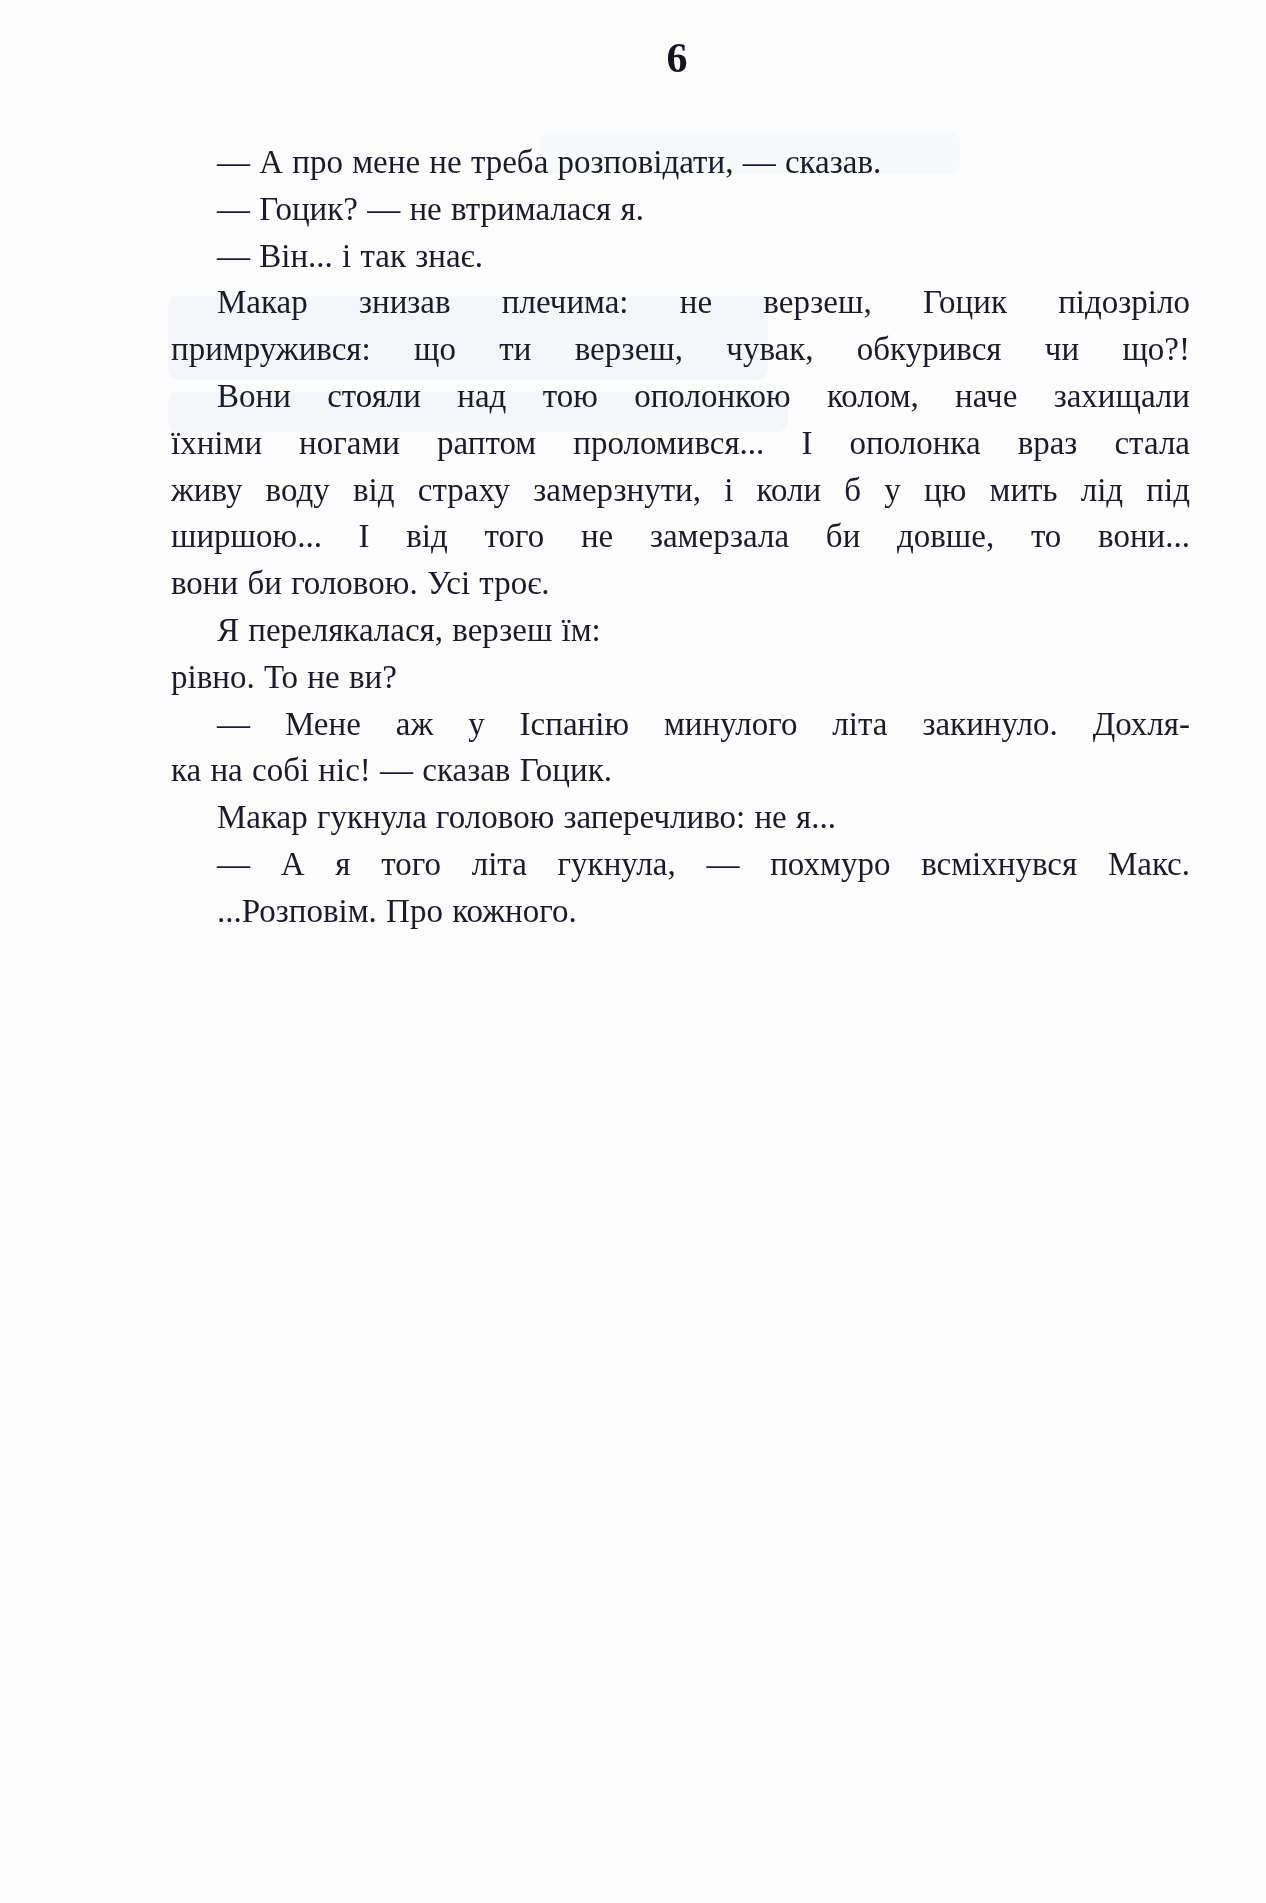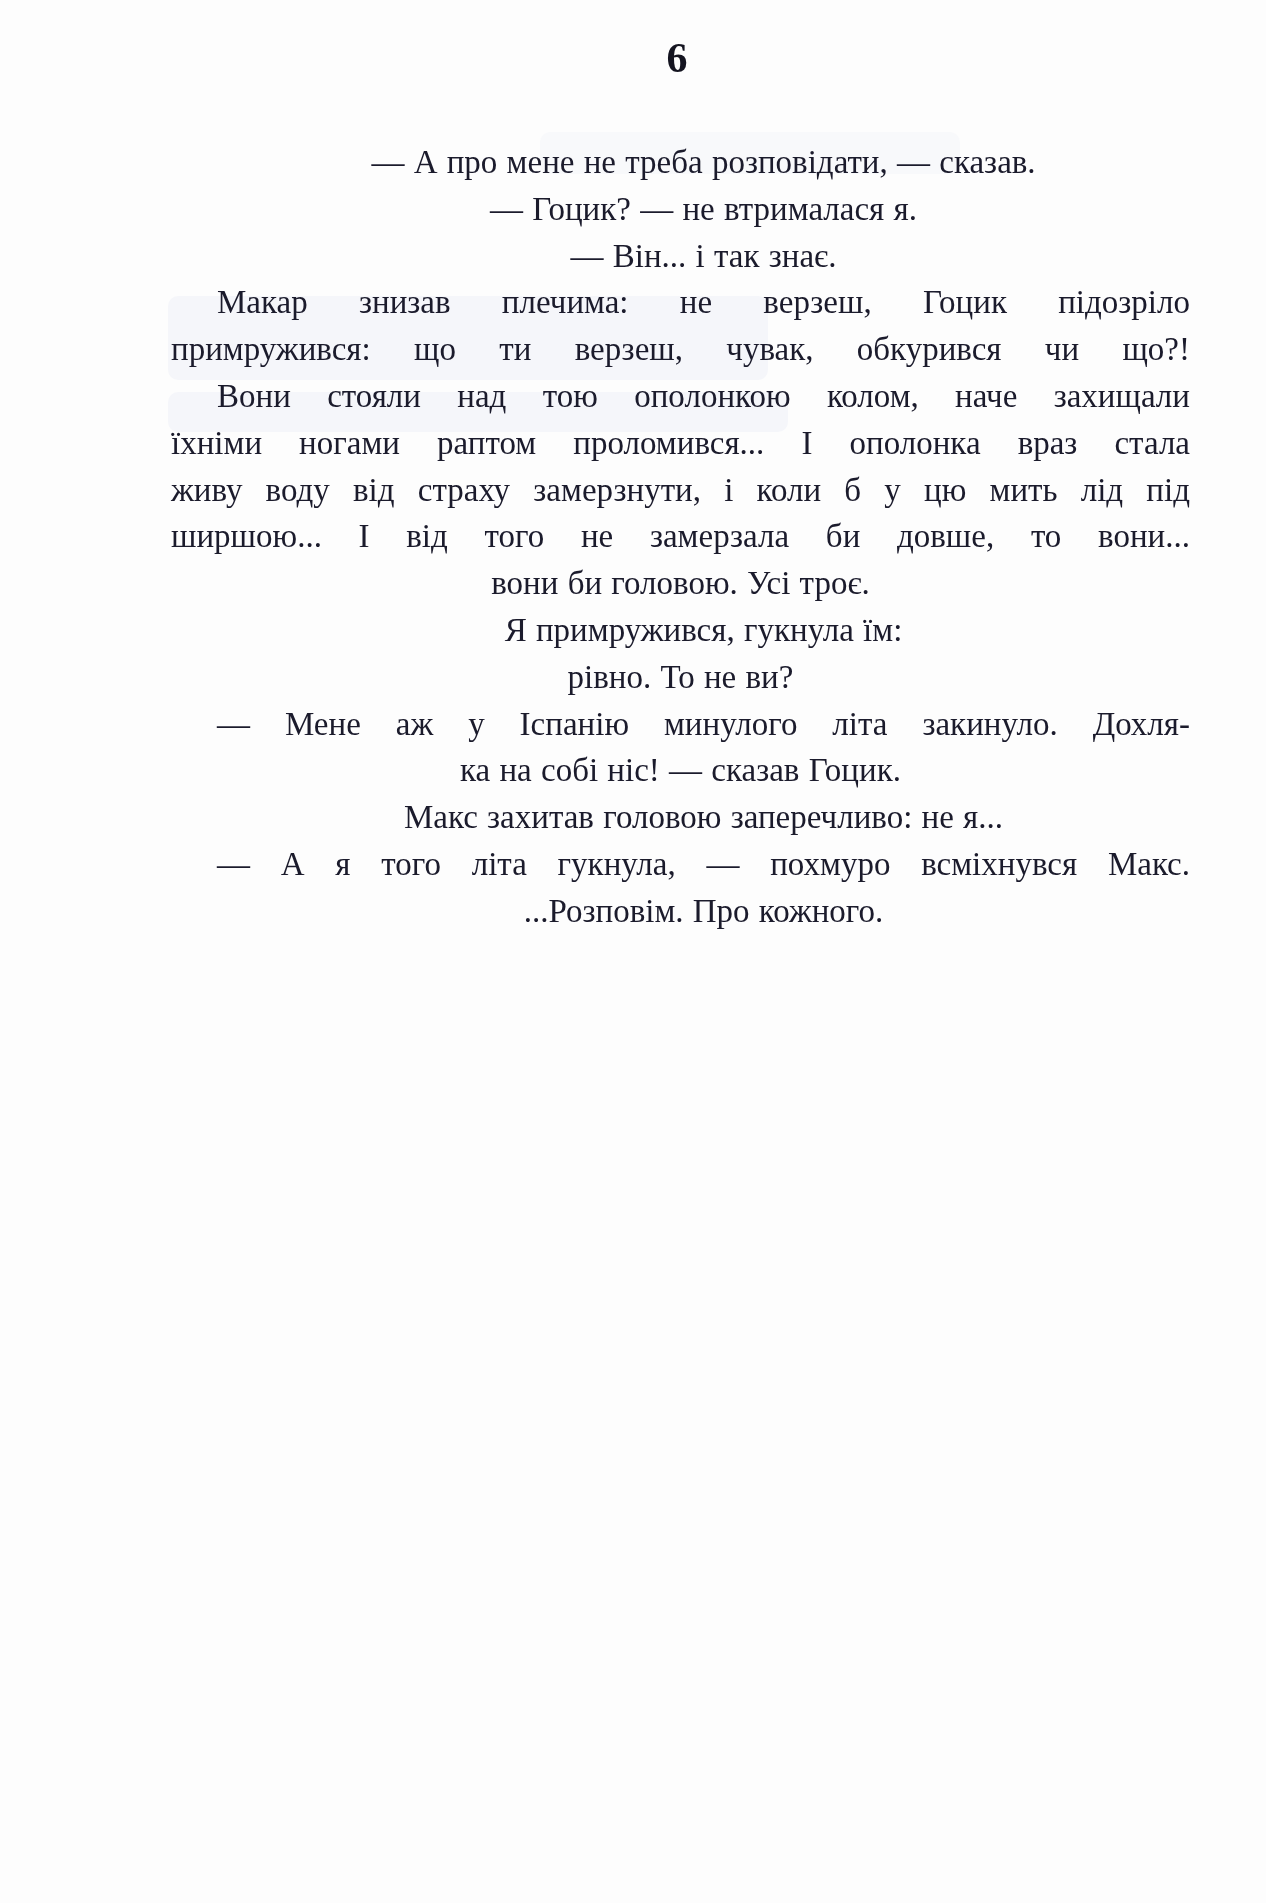"— А про мене не" .line { text-align: center -> left }
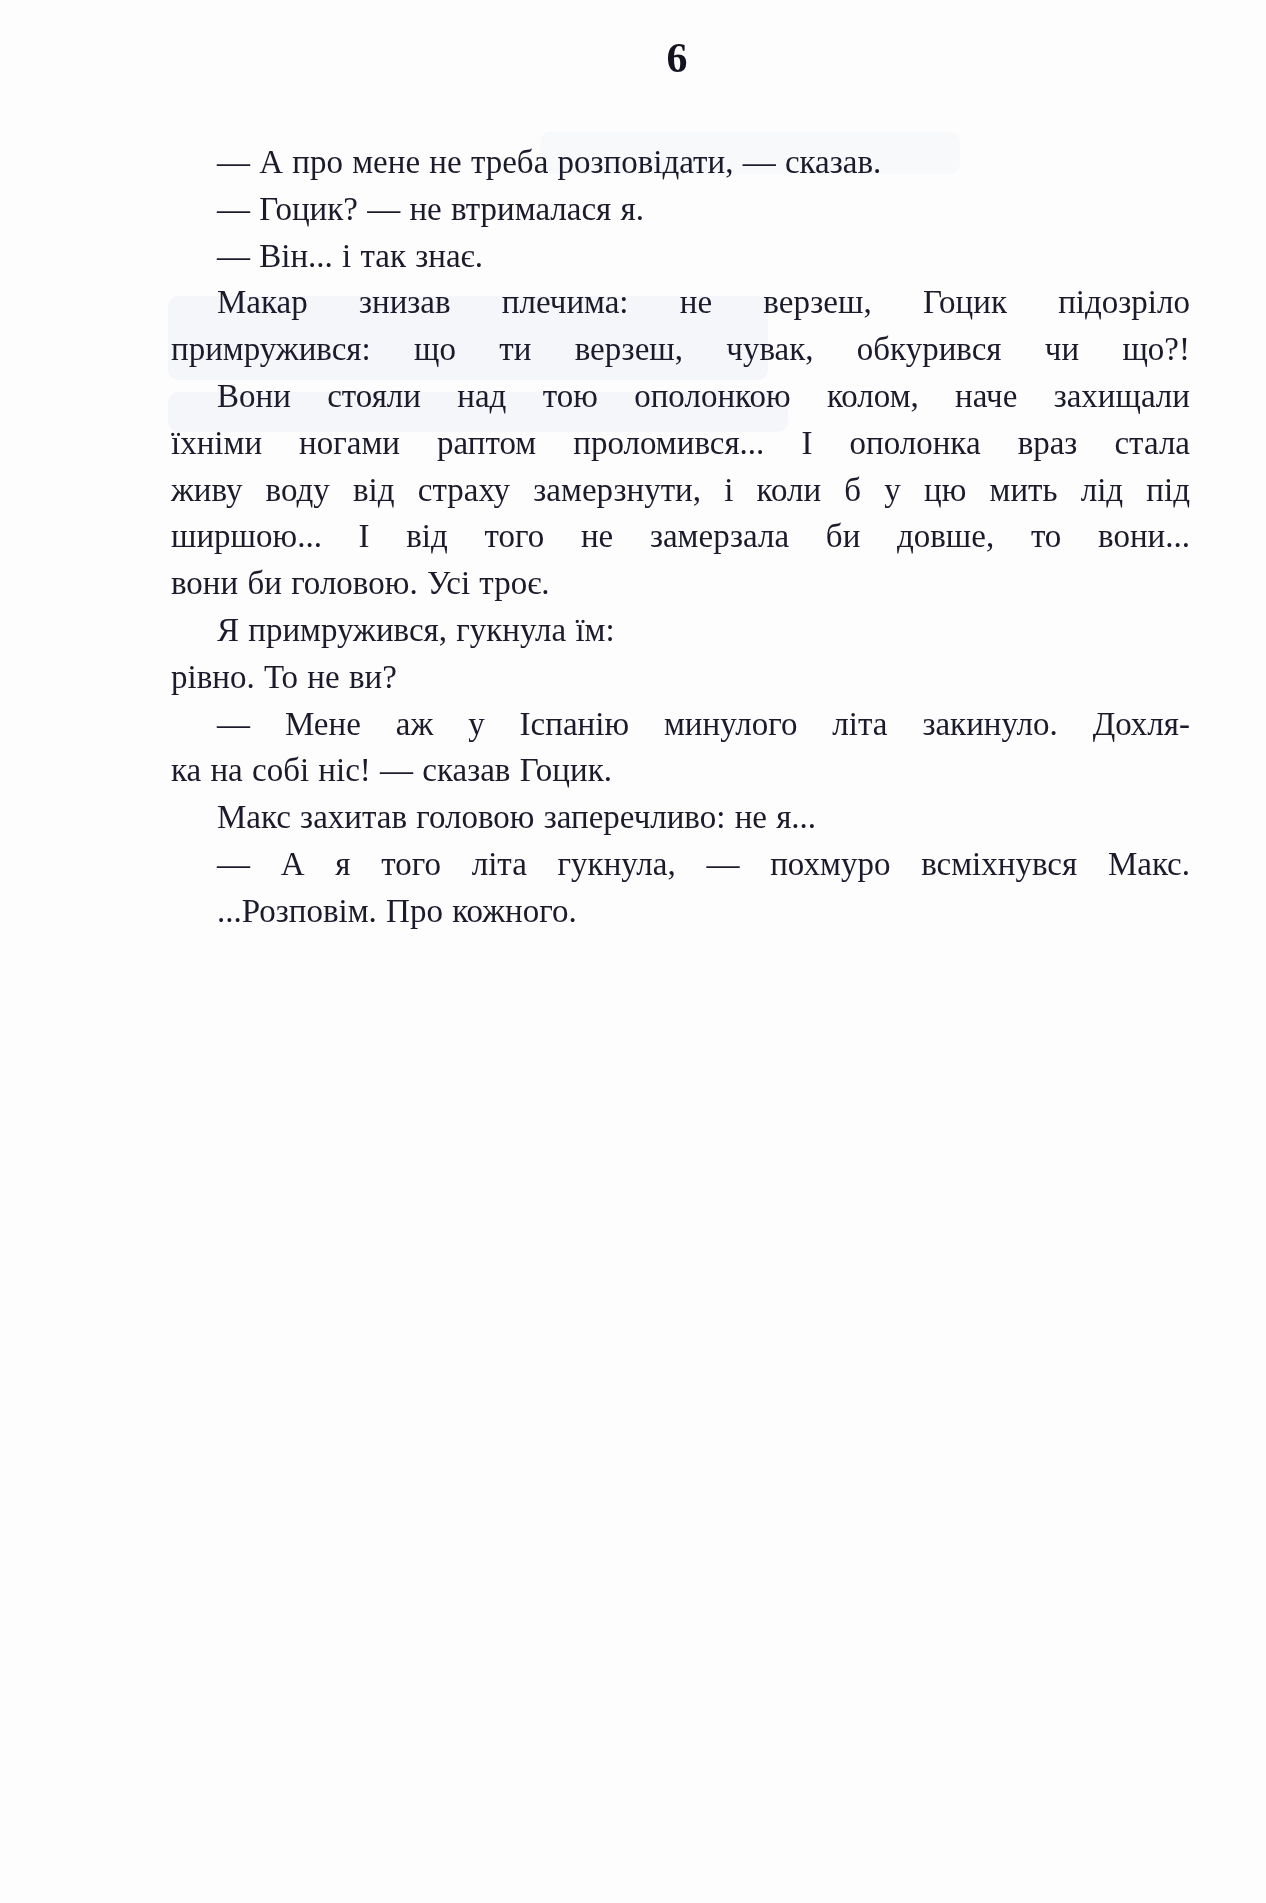"Я примружився, гукнула їм:" div.line { text: примружився, гукнула -> перелякалася, верзеш }
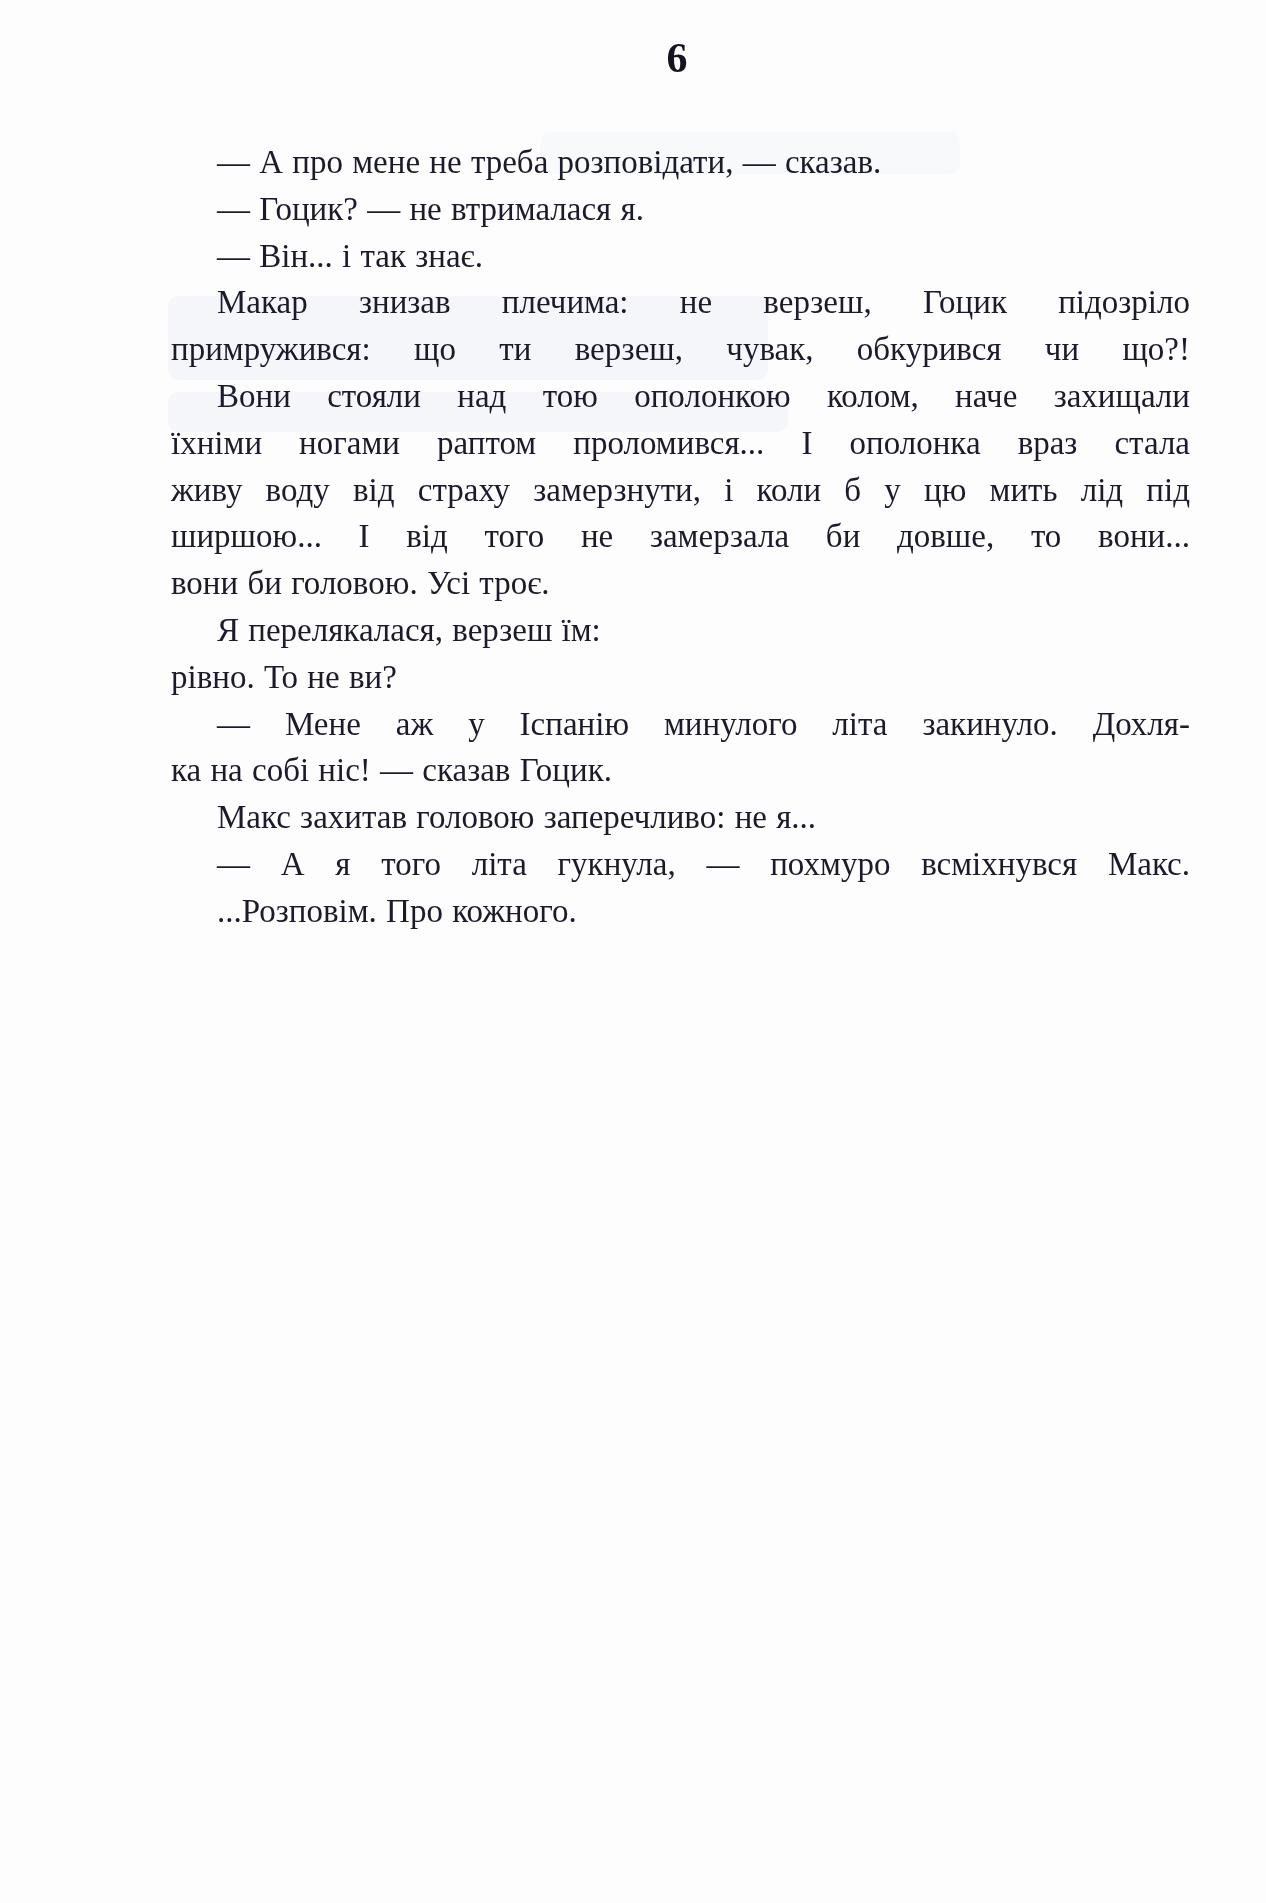"Макс захитав головою заперечливо: не" div.line { text: Макс захитав -> Макар гукнула }
